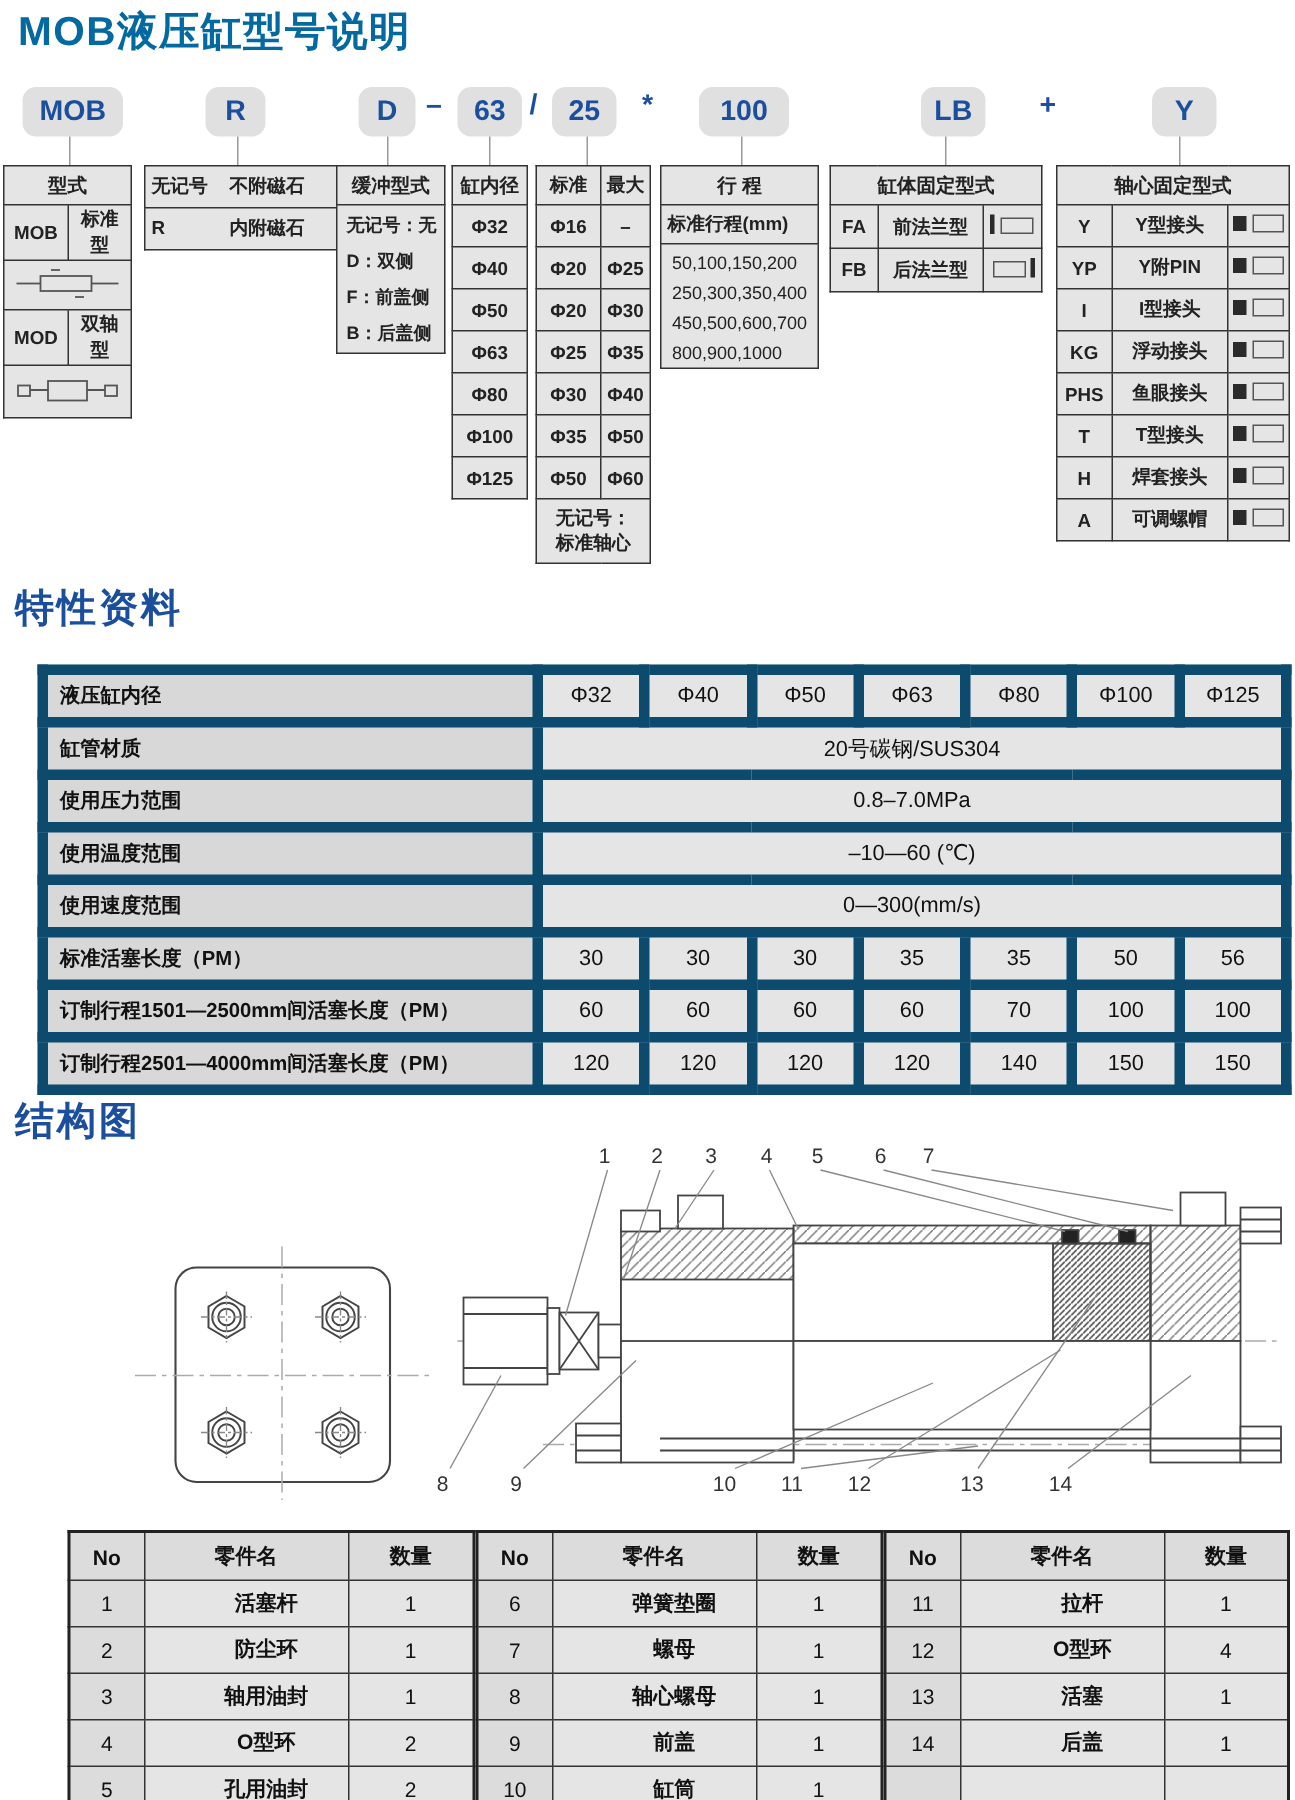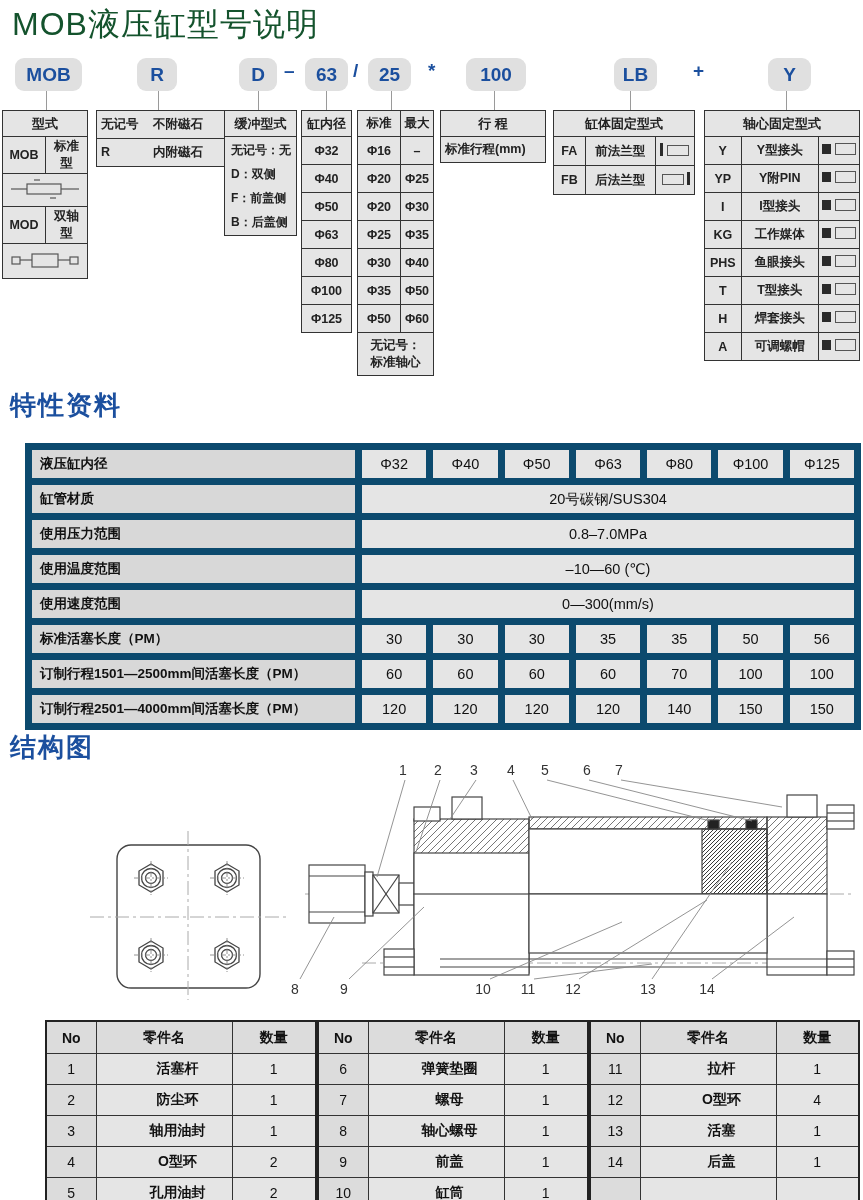"MOB液压缸型号说明" .h-title { color: #14532d -> #0369a1; font-size: 32px -> 27px; font-weight: 400 -> 700 }
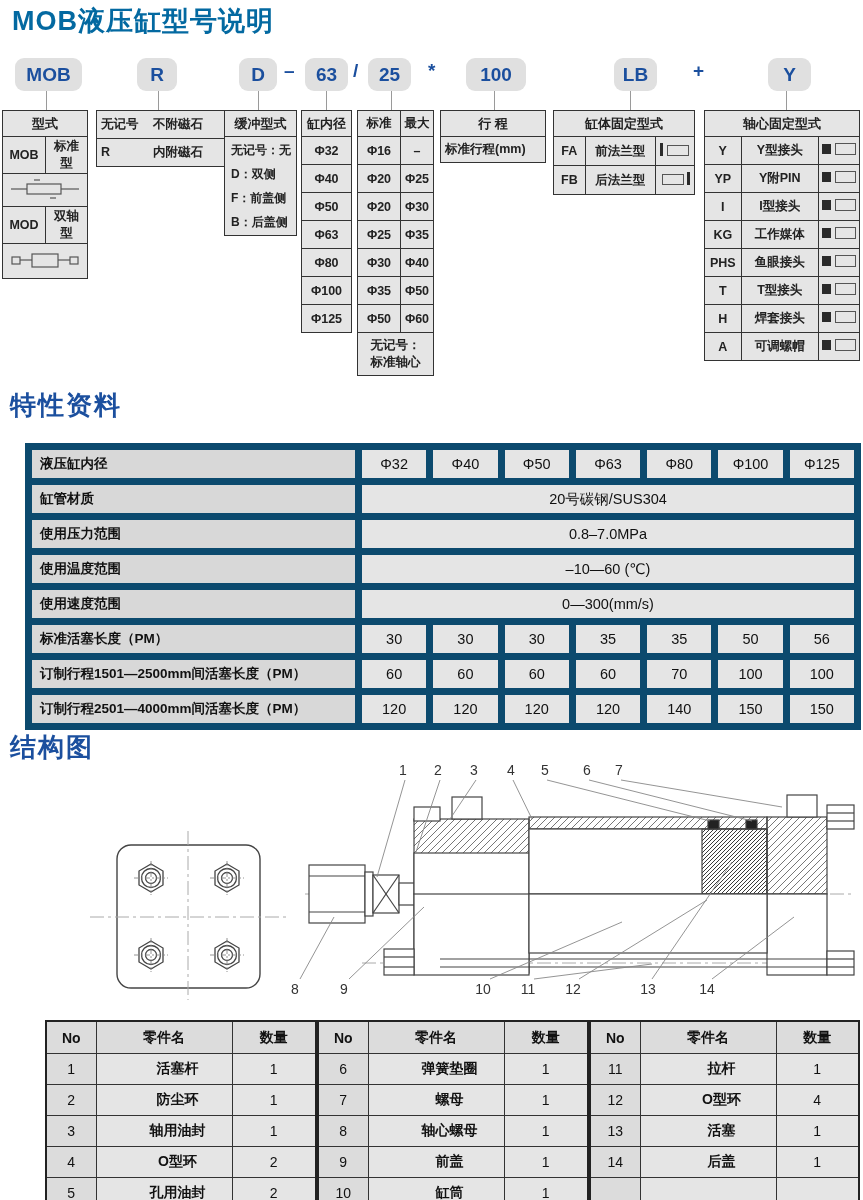"50,100,150,200" tr { html: none -> <tr> <td> <div> <div>50,100,150,200</div> <div>250,300,350,400</div> <div>450,500,600,700</div> <div>800,900,1000</div> </div> </td> </tr> }
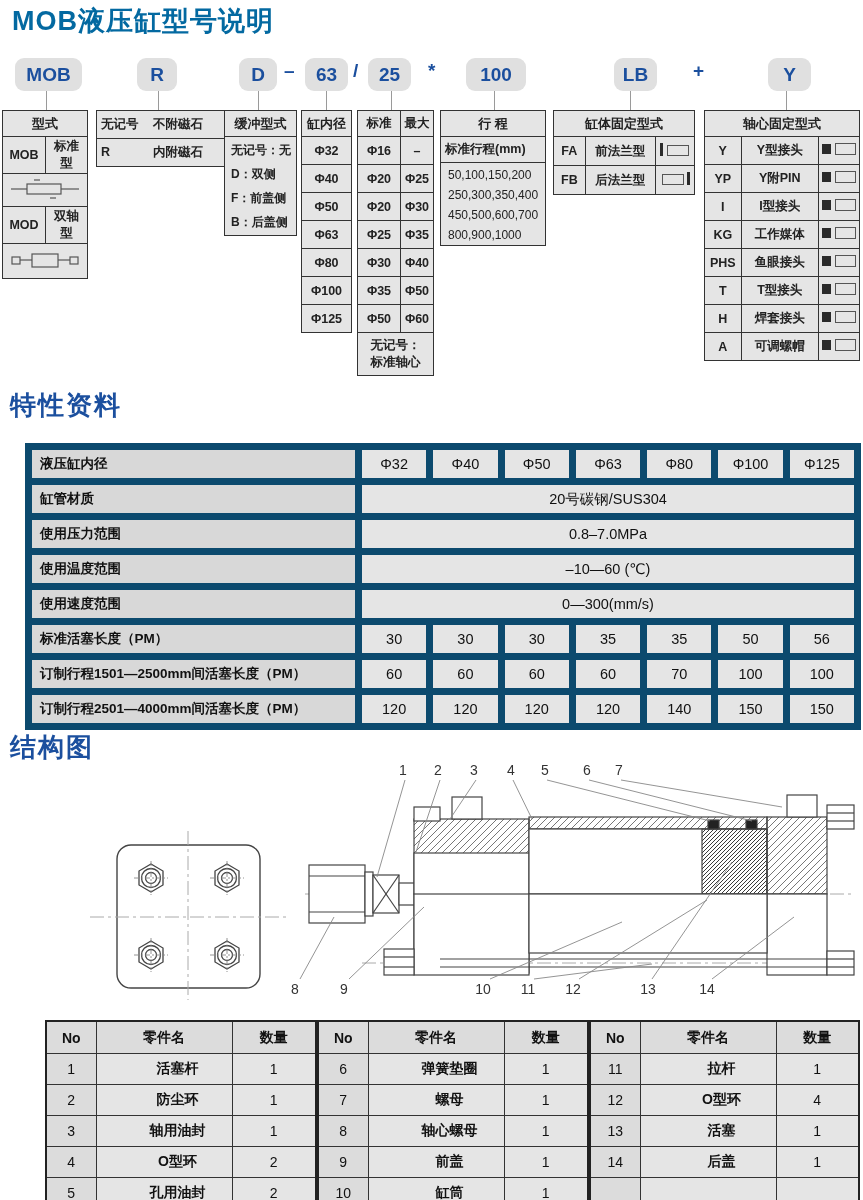"工作媒体" td { text: 工作媒体 -> 浮动接头 }
